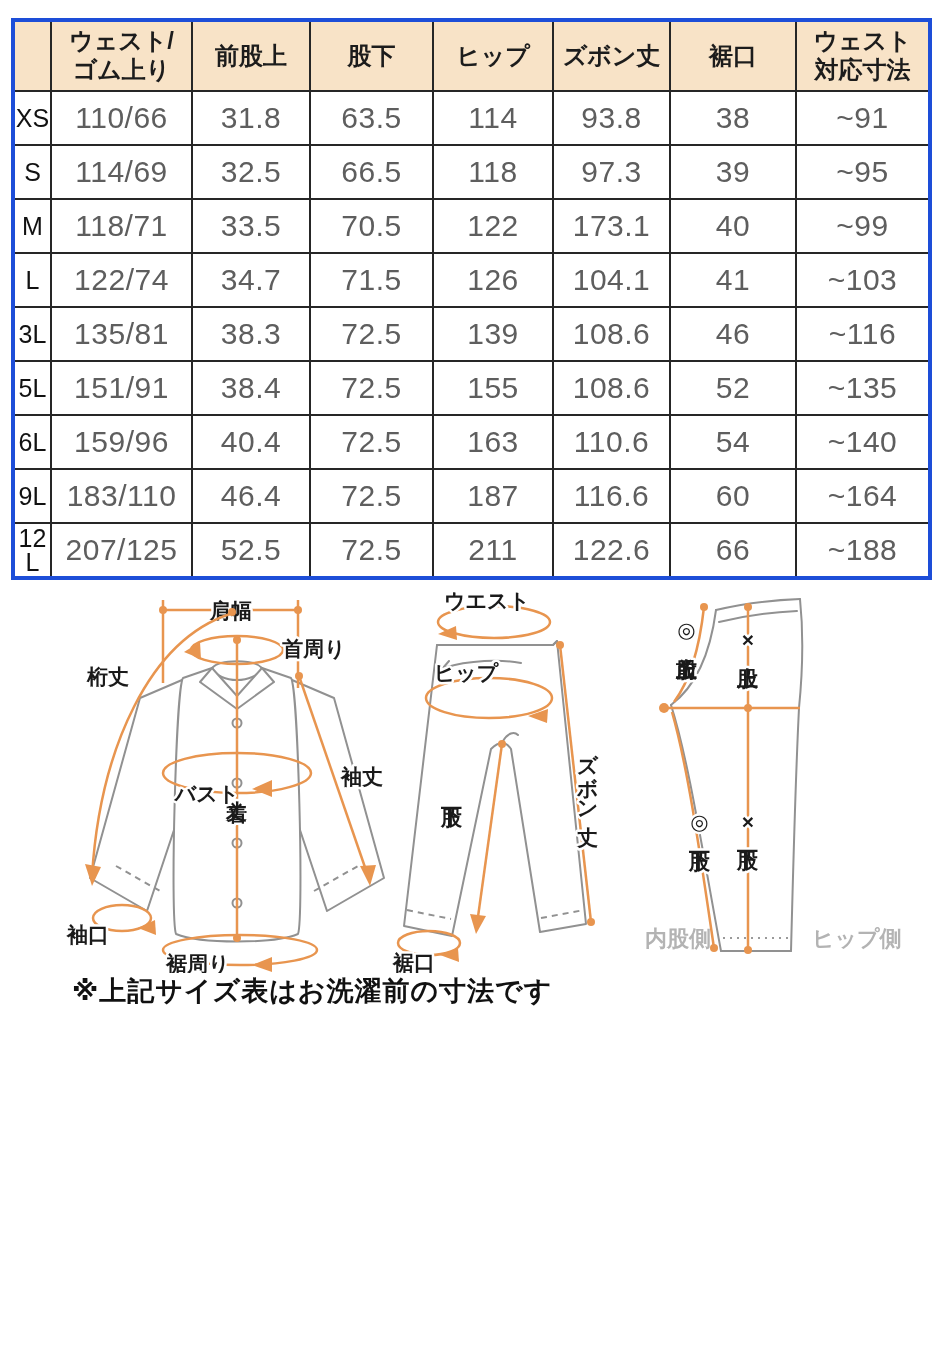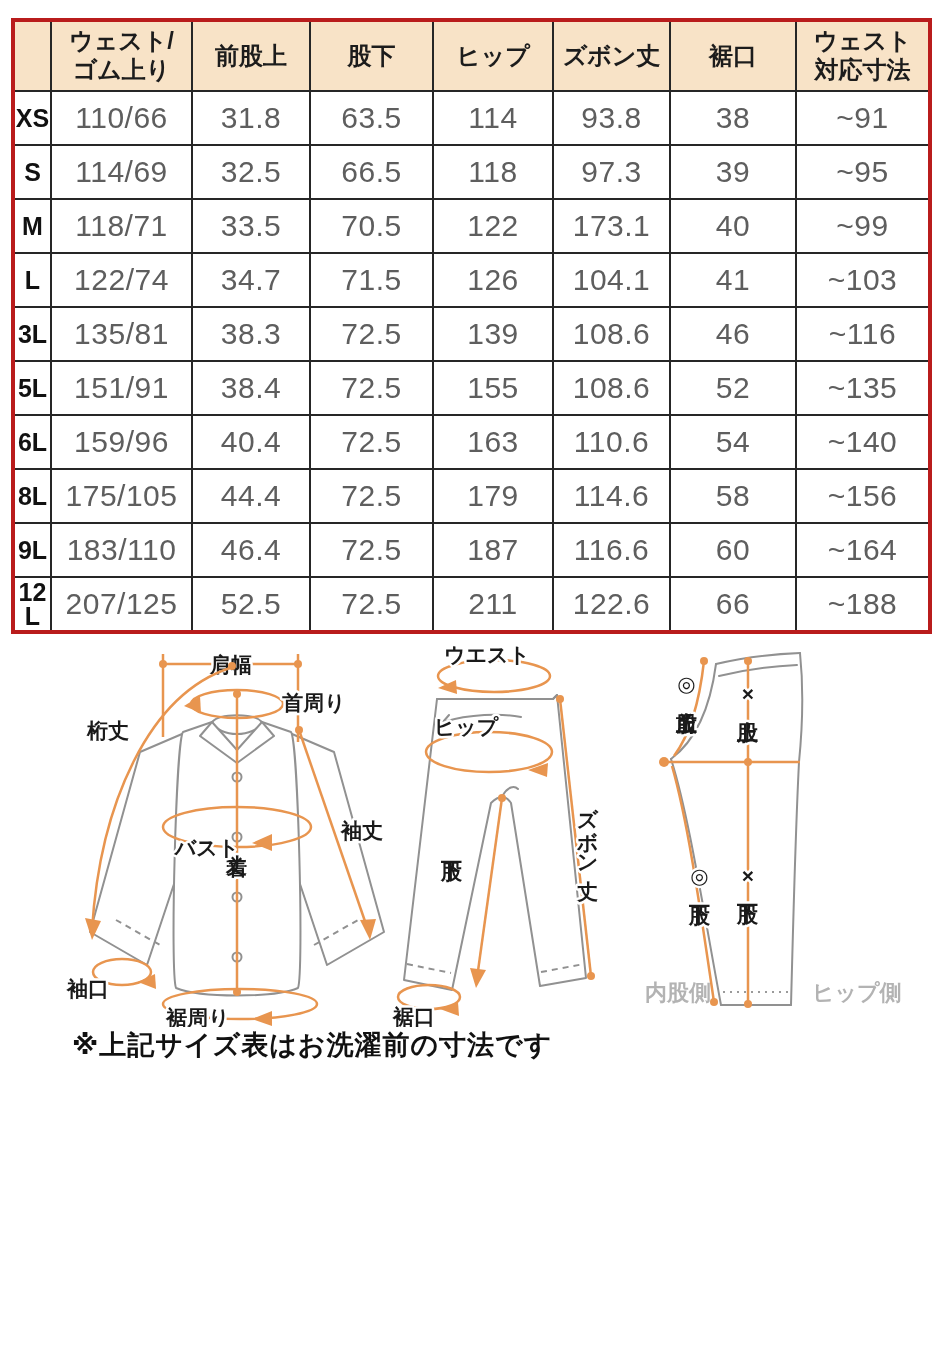"ウェスト/" table.size-table { border: 4px solid #b91c1c -> 4px solid #1d4ed8 }
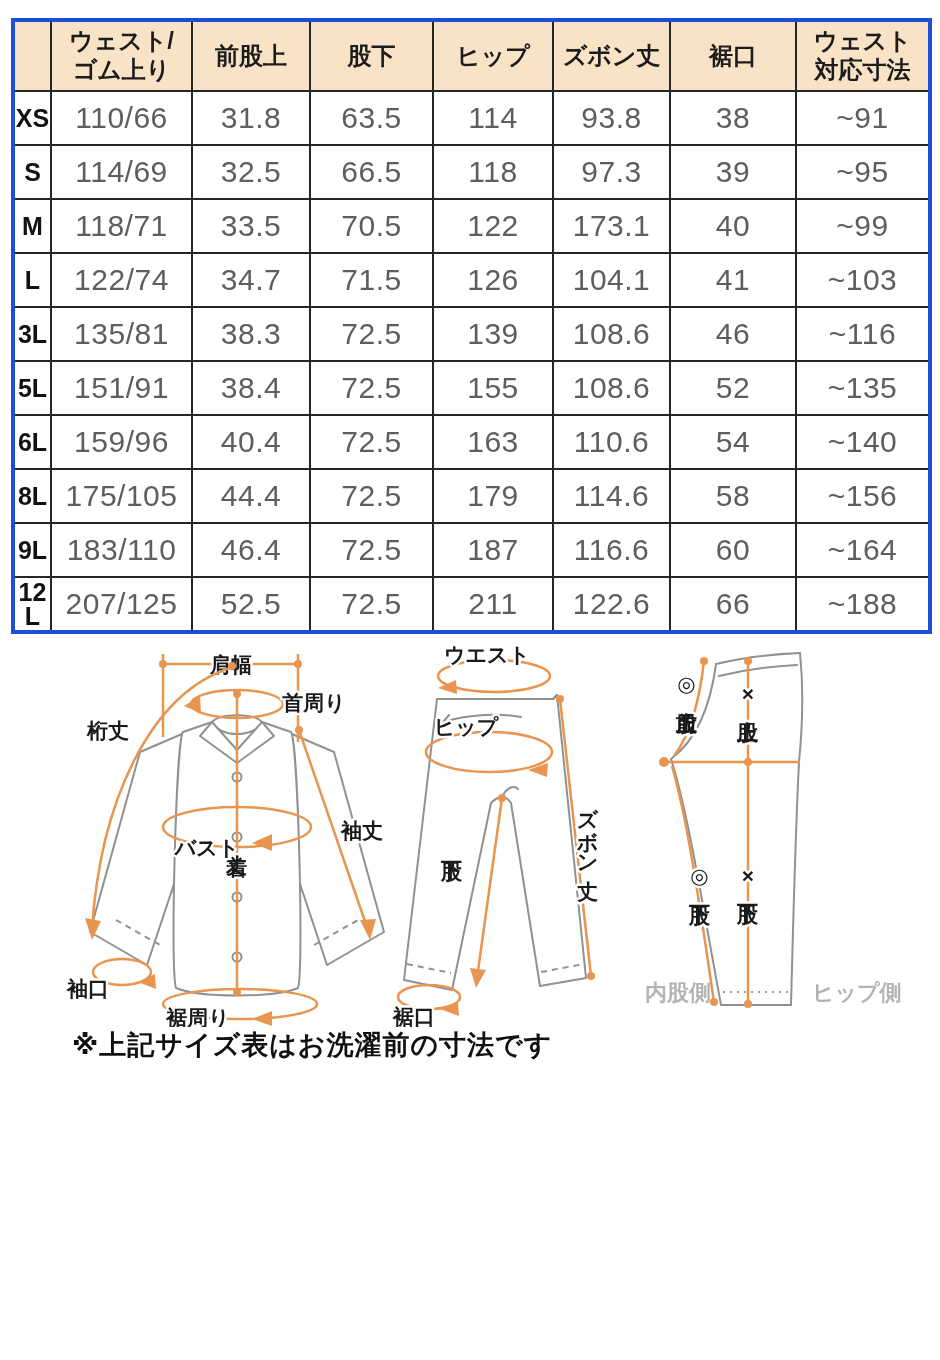"XS" td.rowlabel { font-weight: bold -> normal }
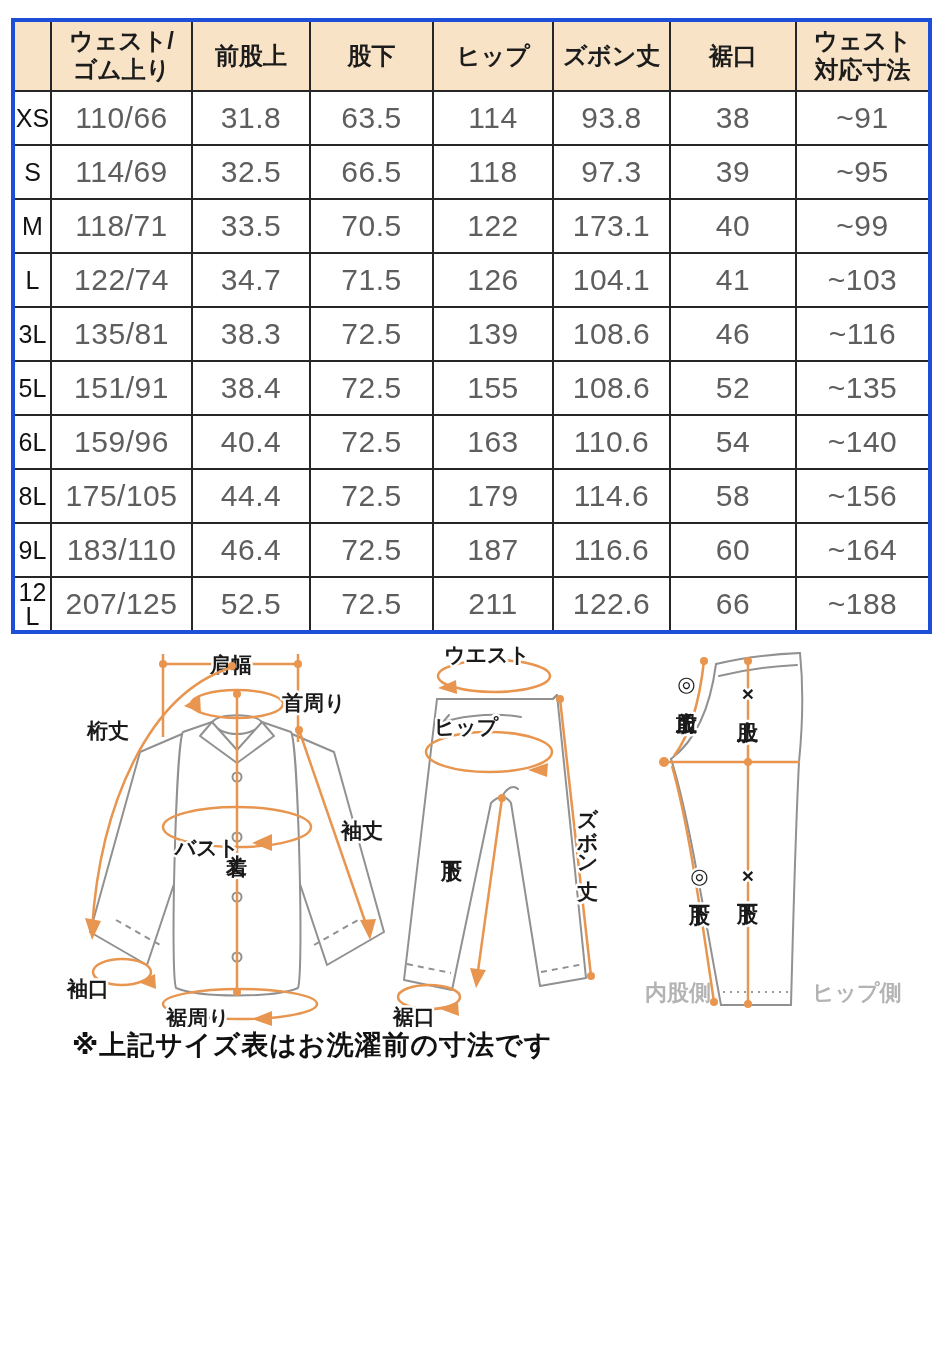"8L" tr { html: <tr> <td>8L</td> <td>175/105</td> <td>44.4</td> <td>72.5</td> <td>179</td> <td>114.6</td> <td>58</td> <td>~156</td> </tr> -> none }
